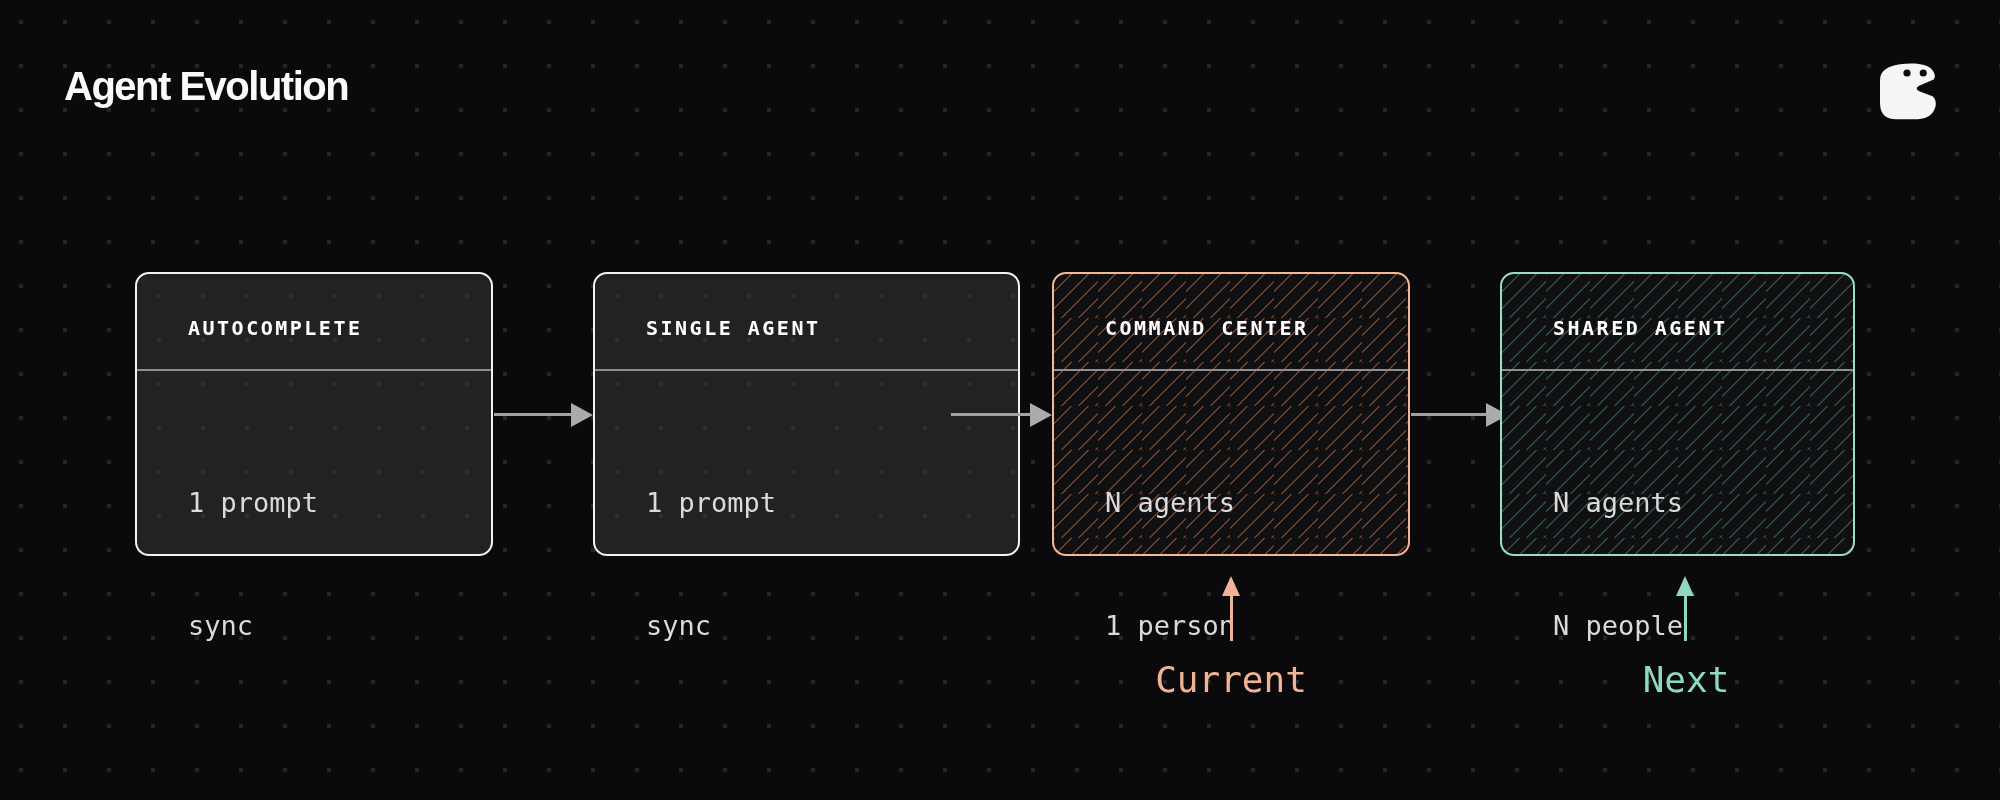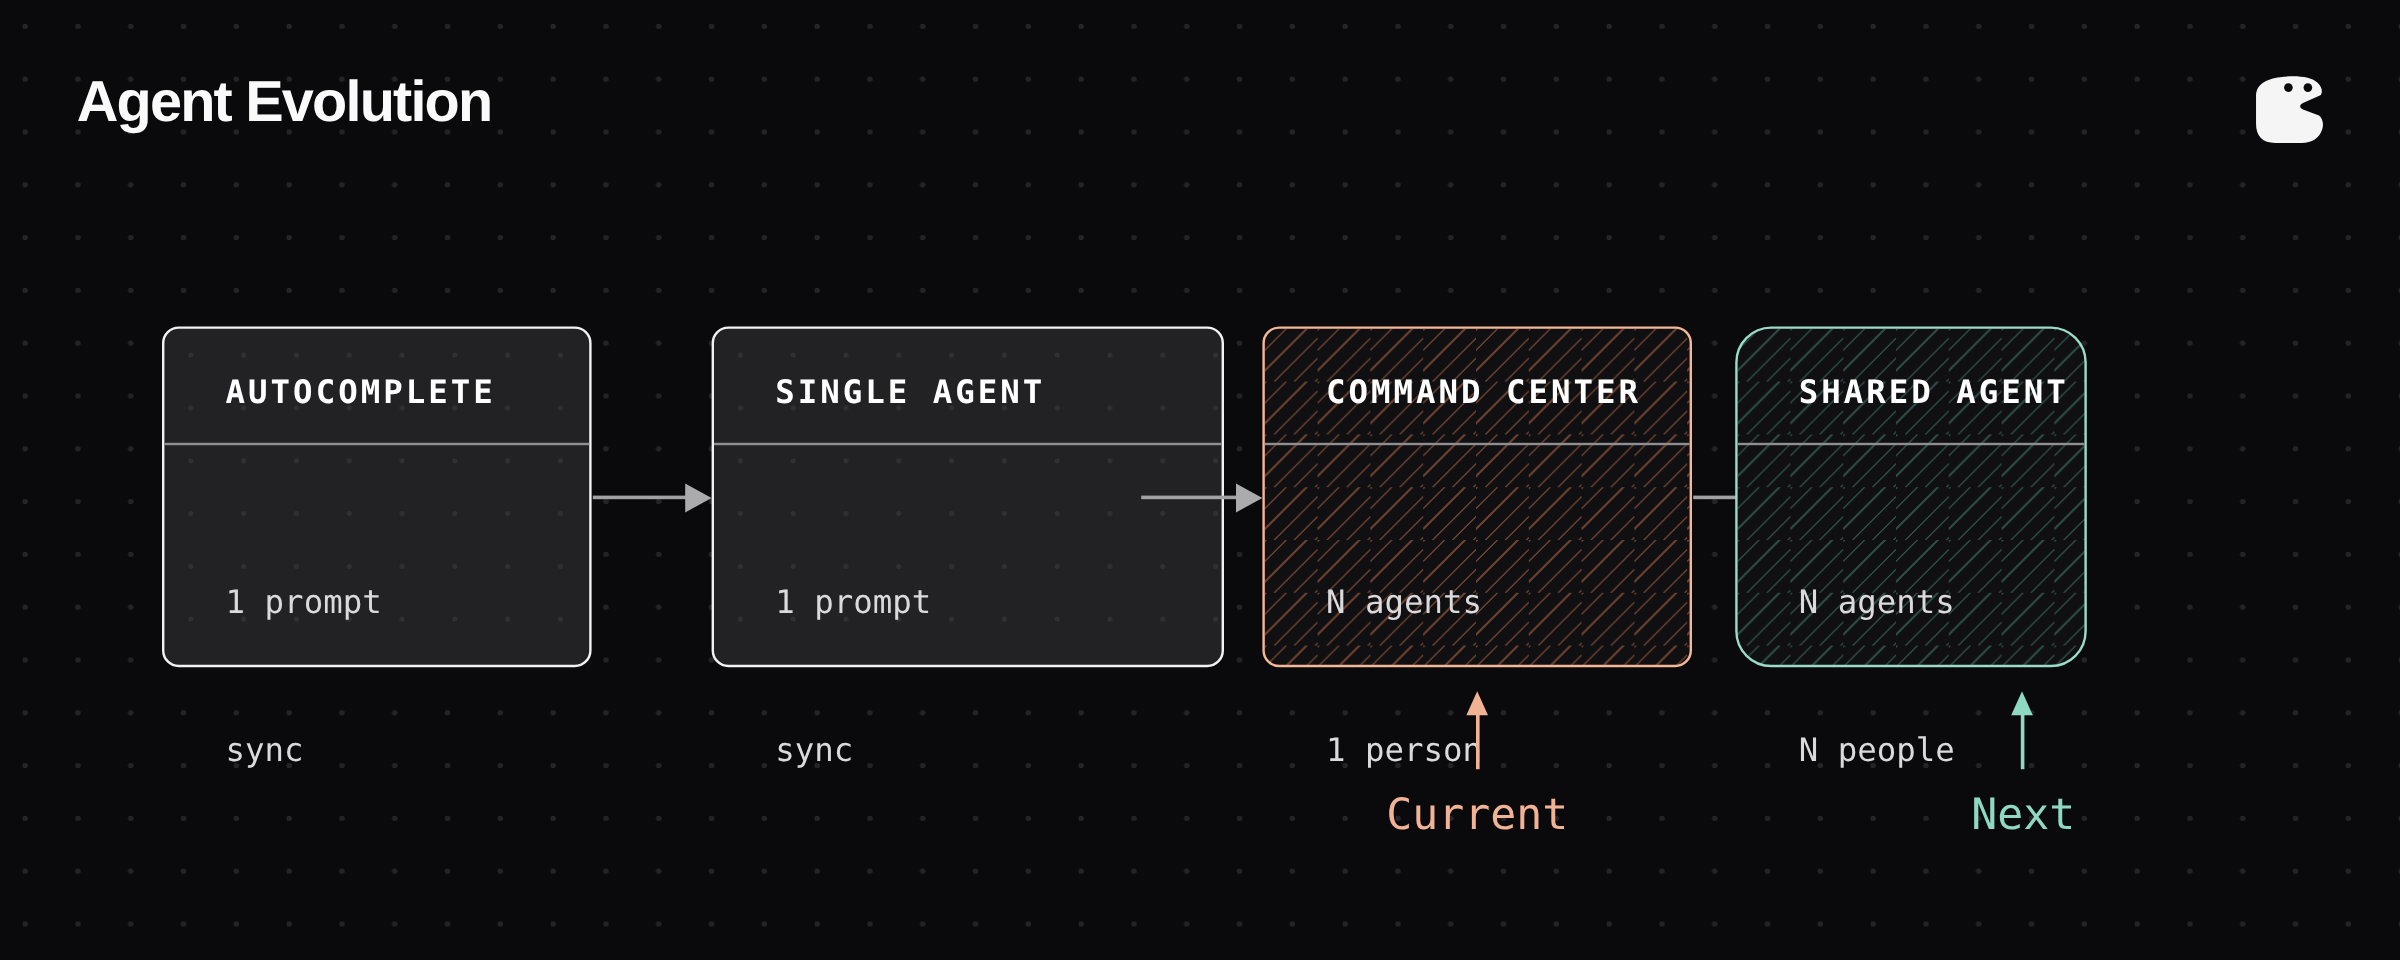"Agent Evolution" .page-title { font-size: 48px -> 40px }
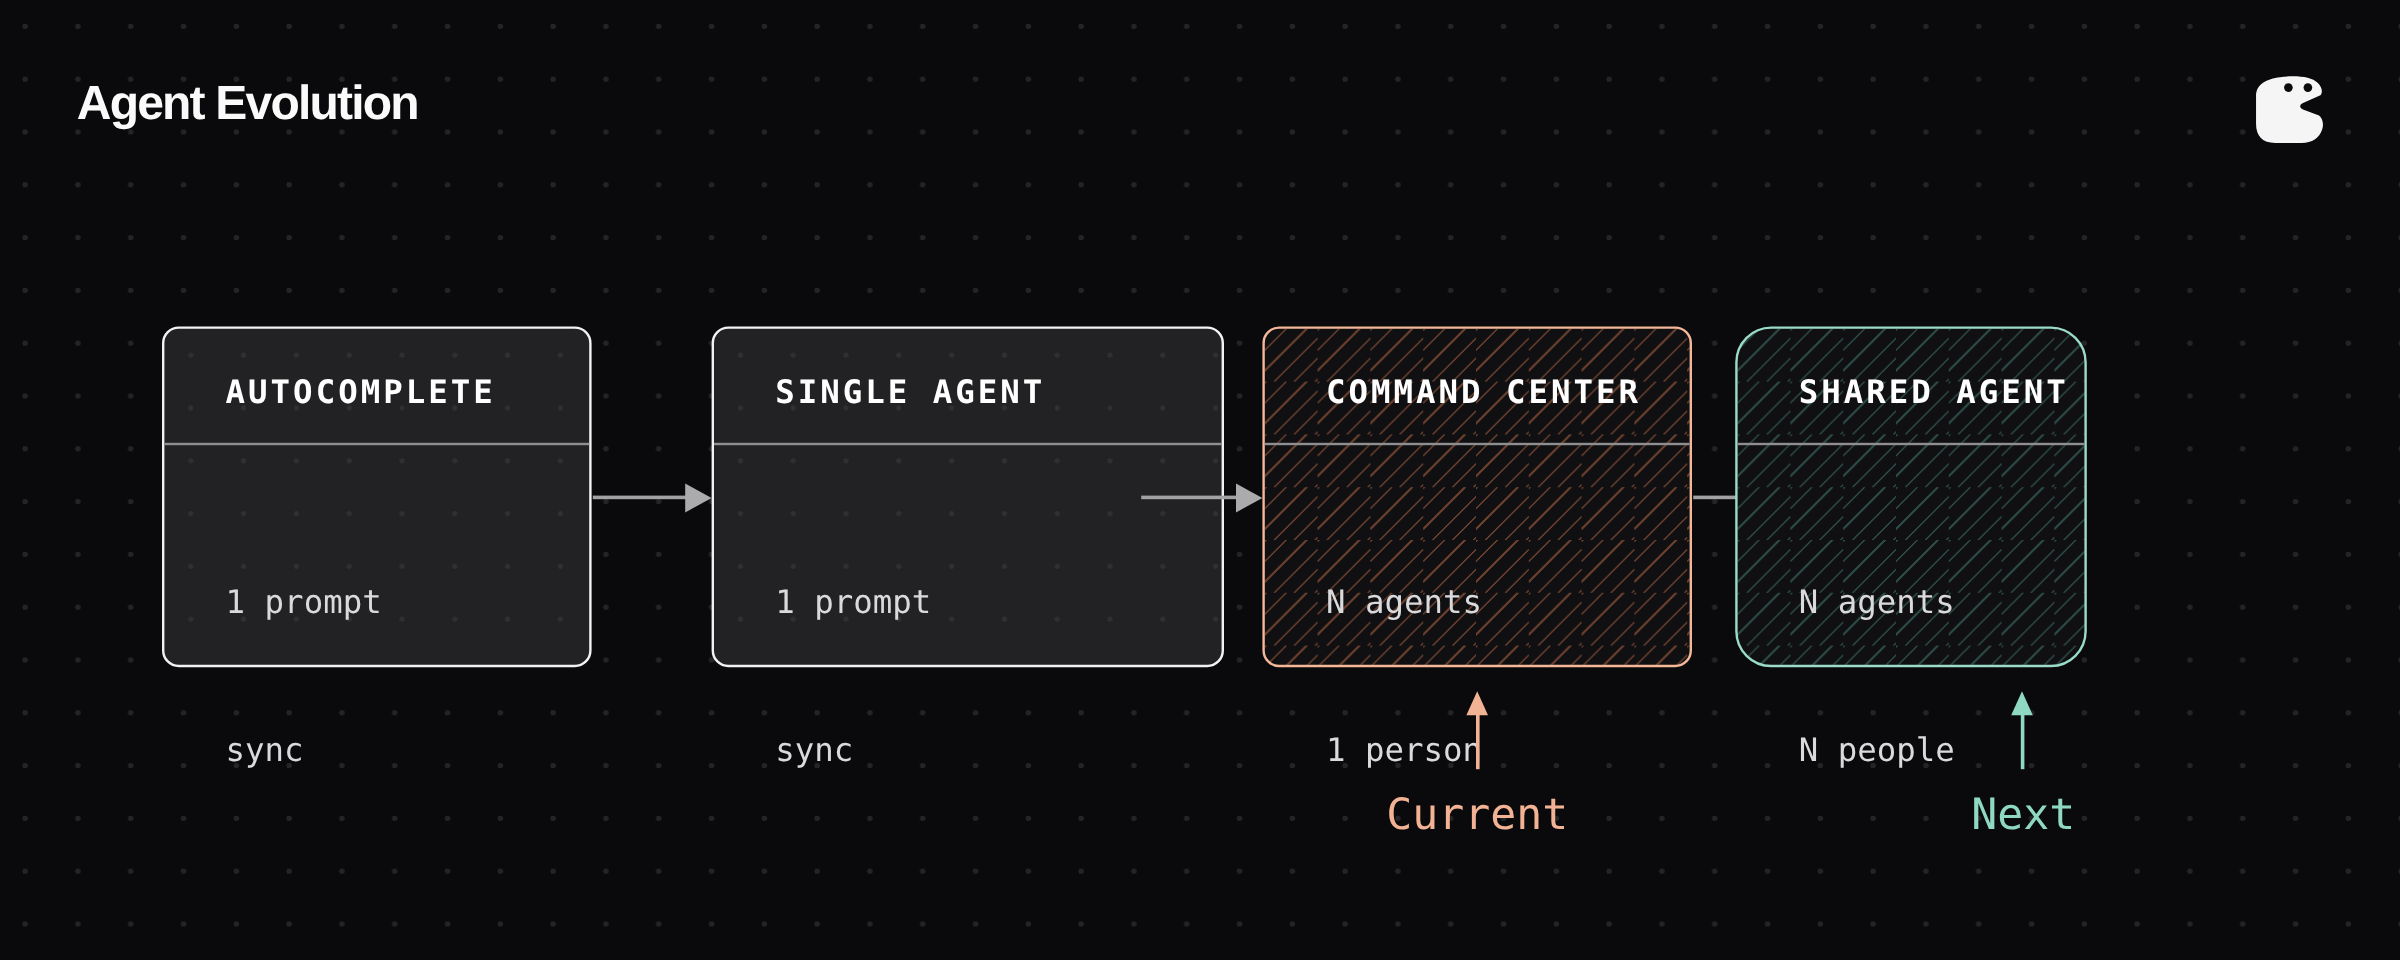"AUTOCOMPLETE" .box-title { font-size: 27px -> 20px }
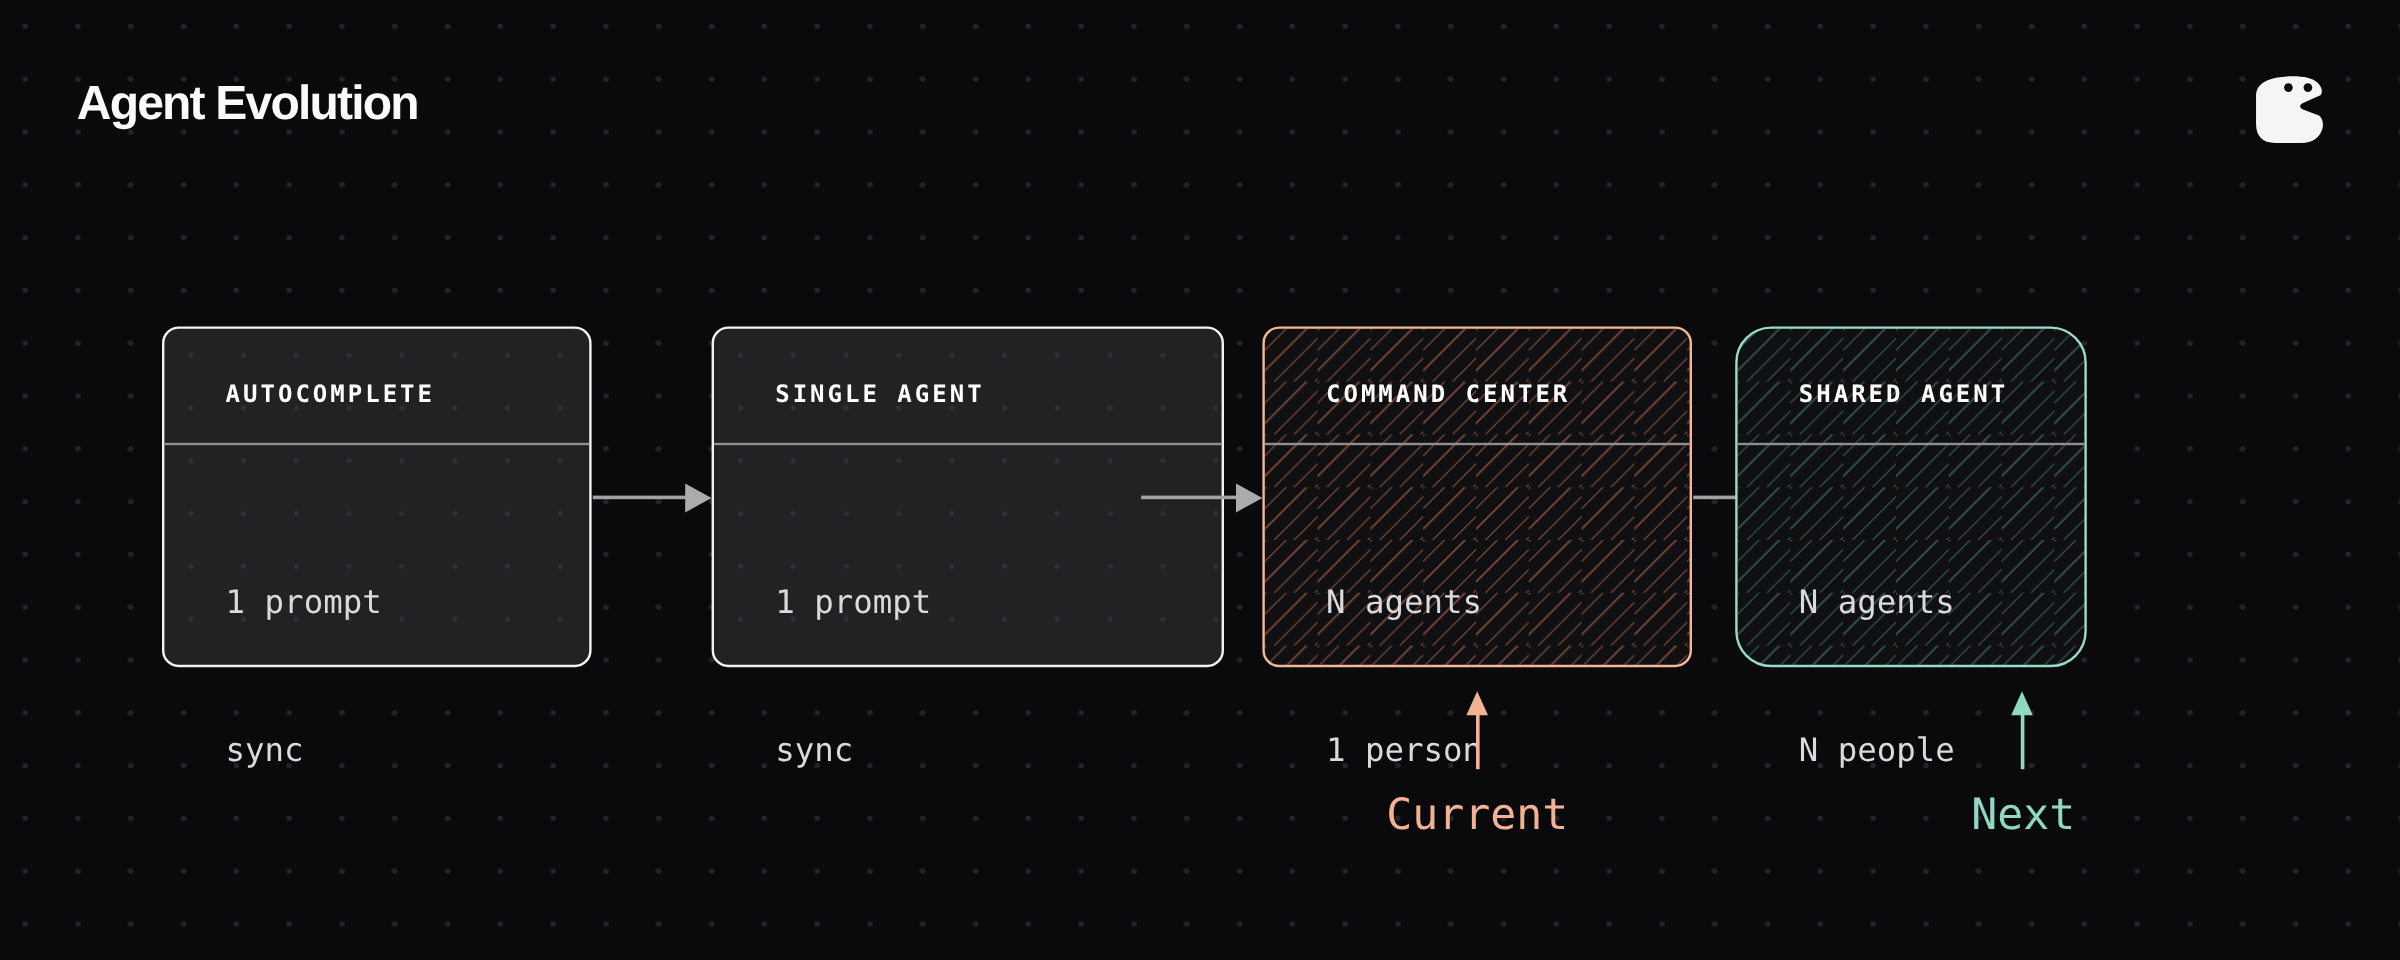"SHARED AGENT" div.box { border-radius: 30px -> none; left: 1446px -> 1500px; width: 293px -> 355px }
